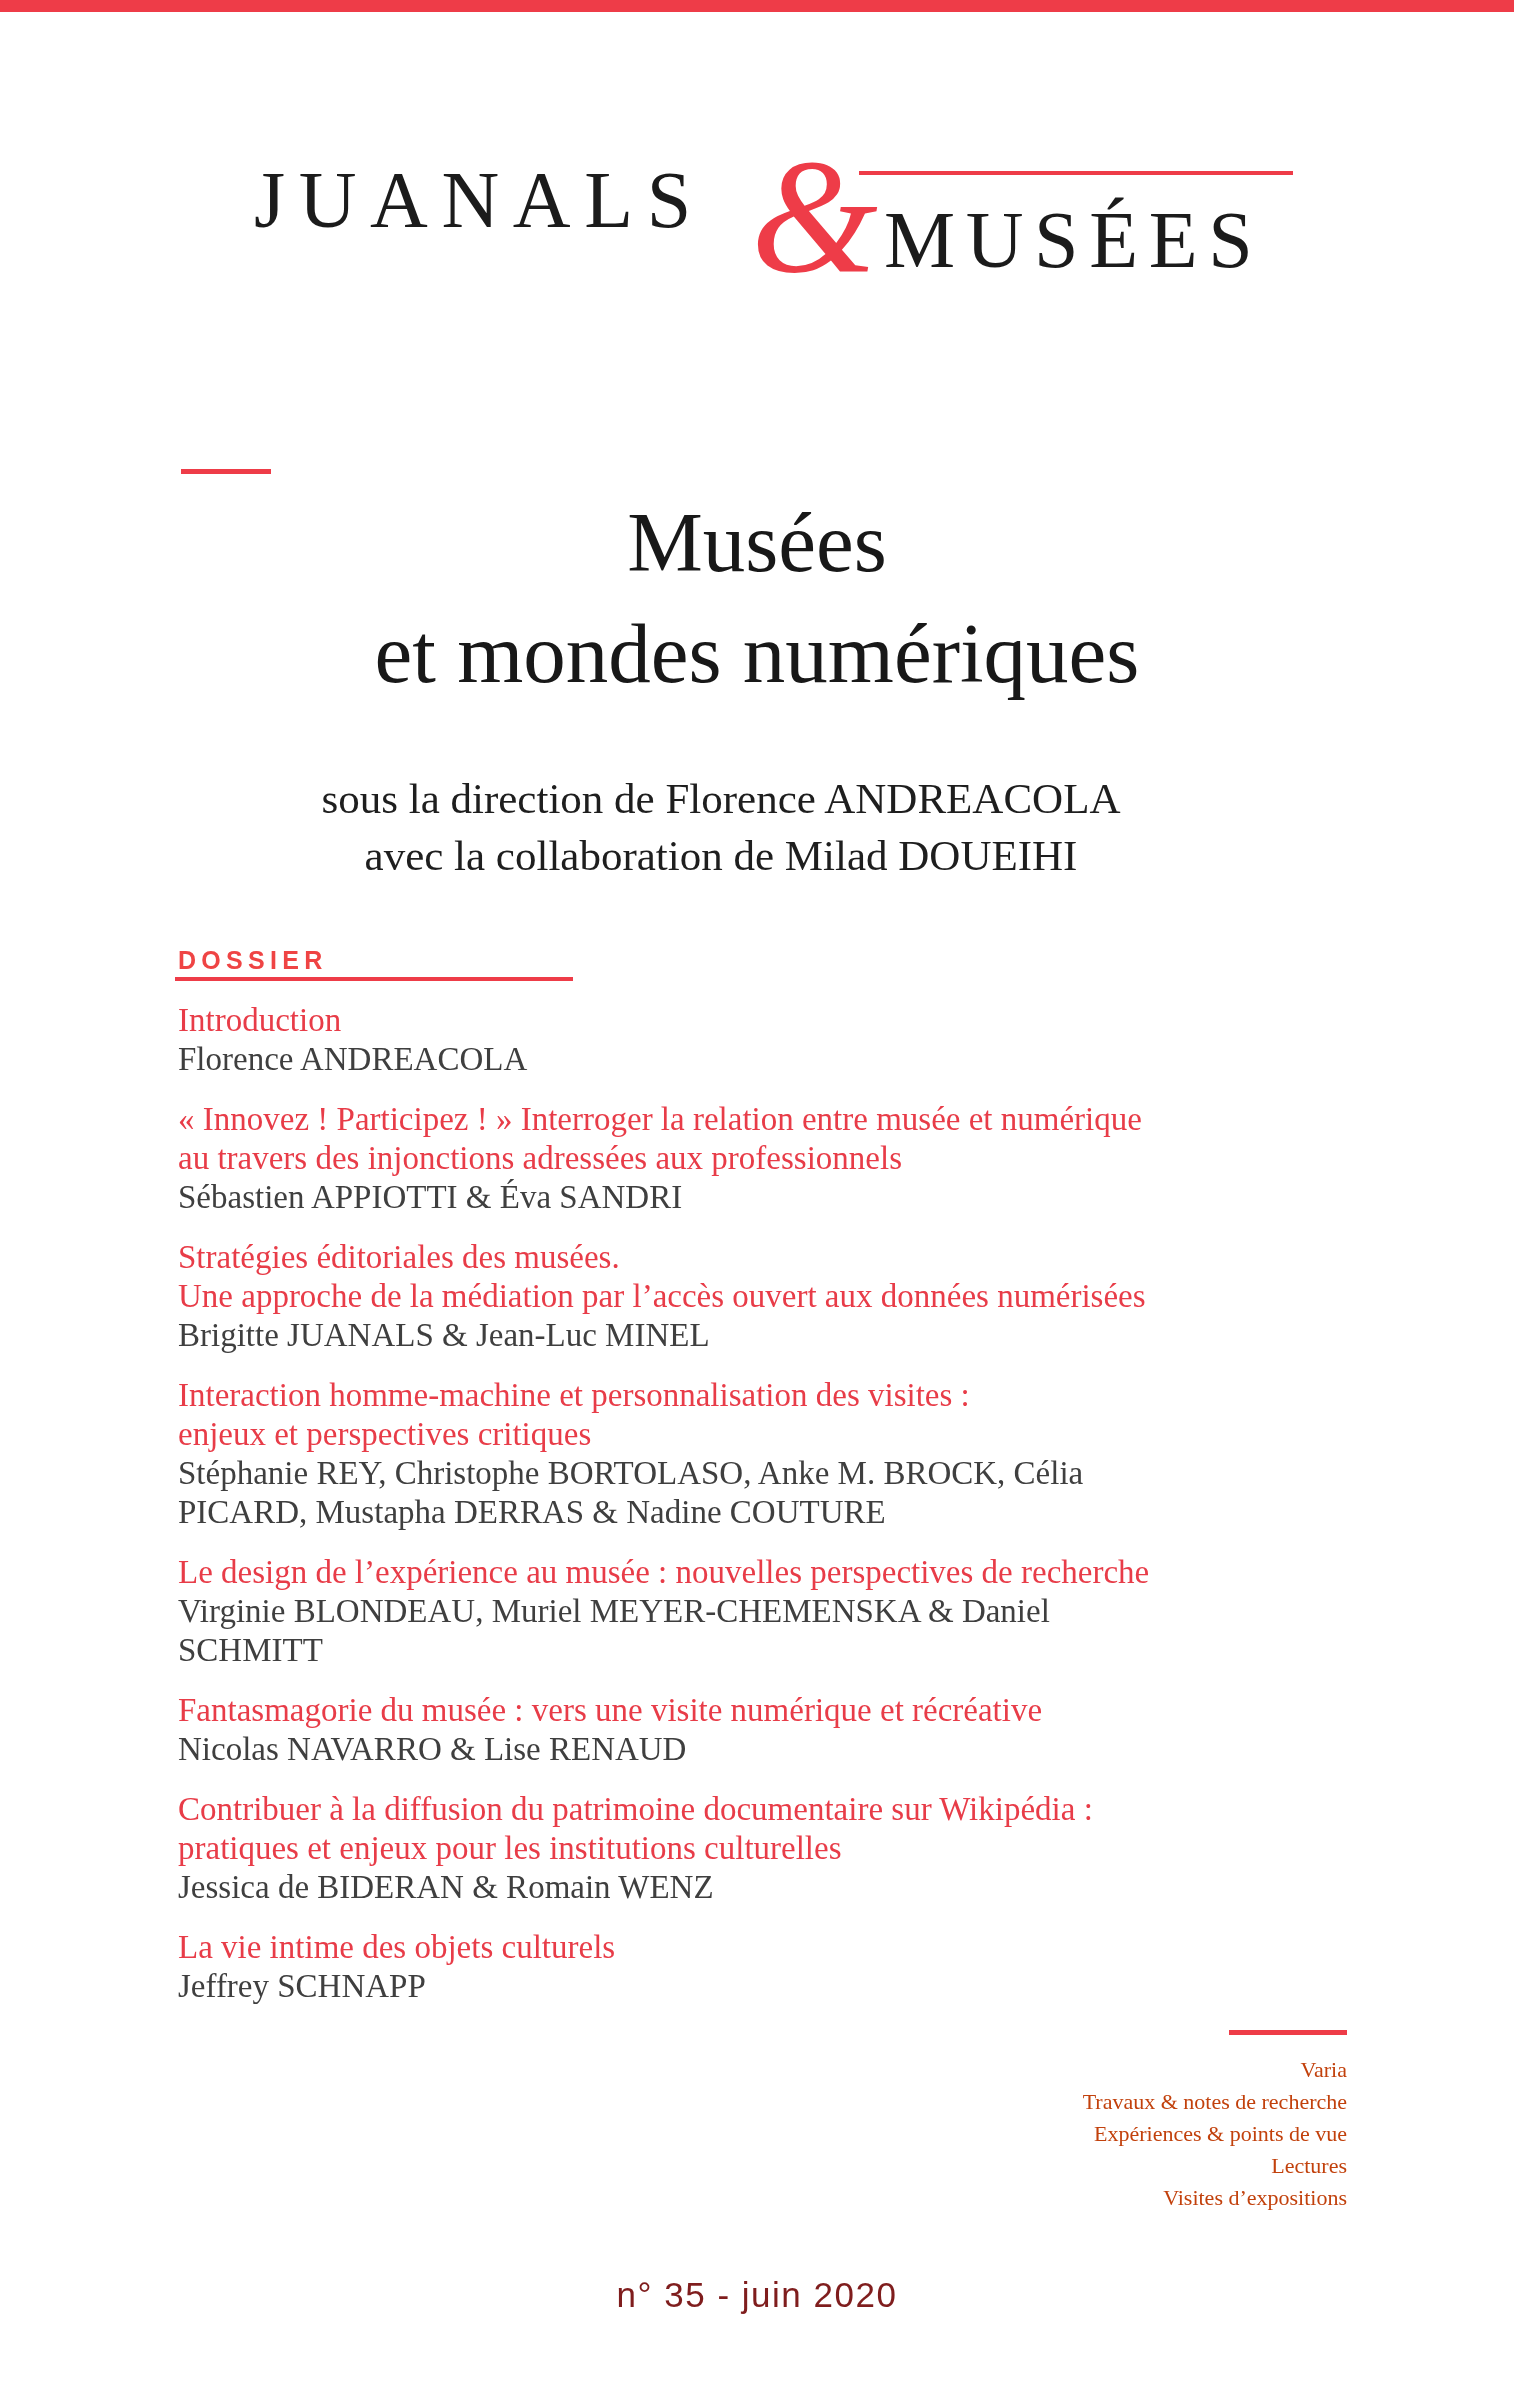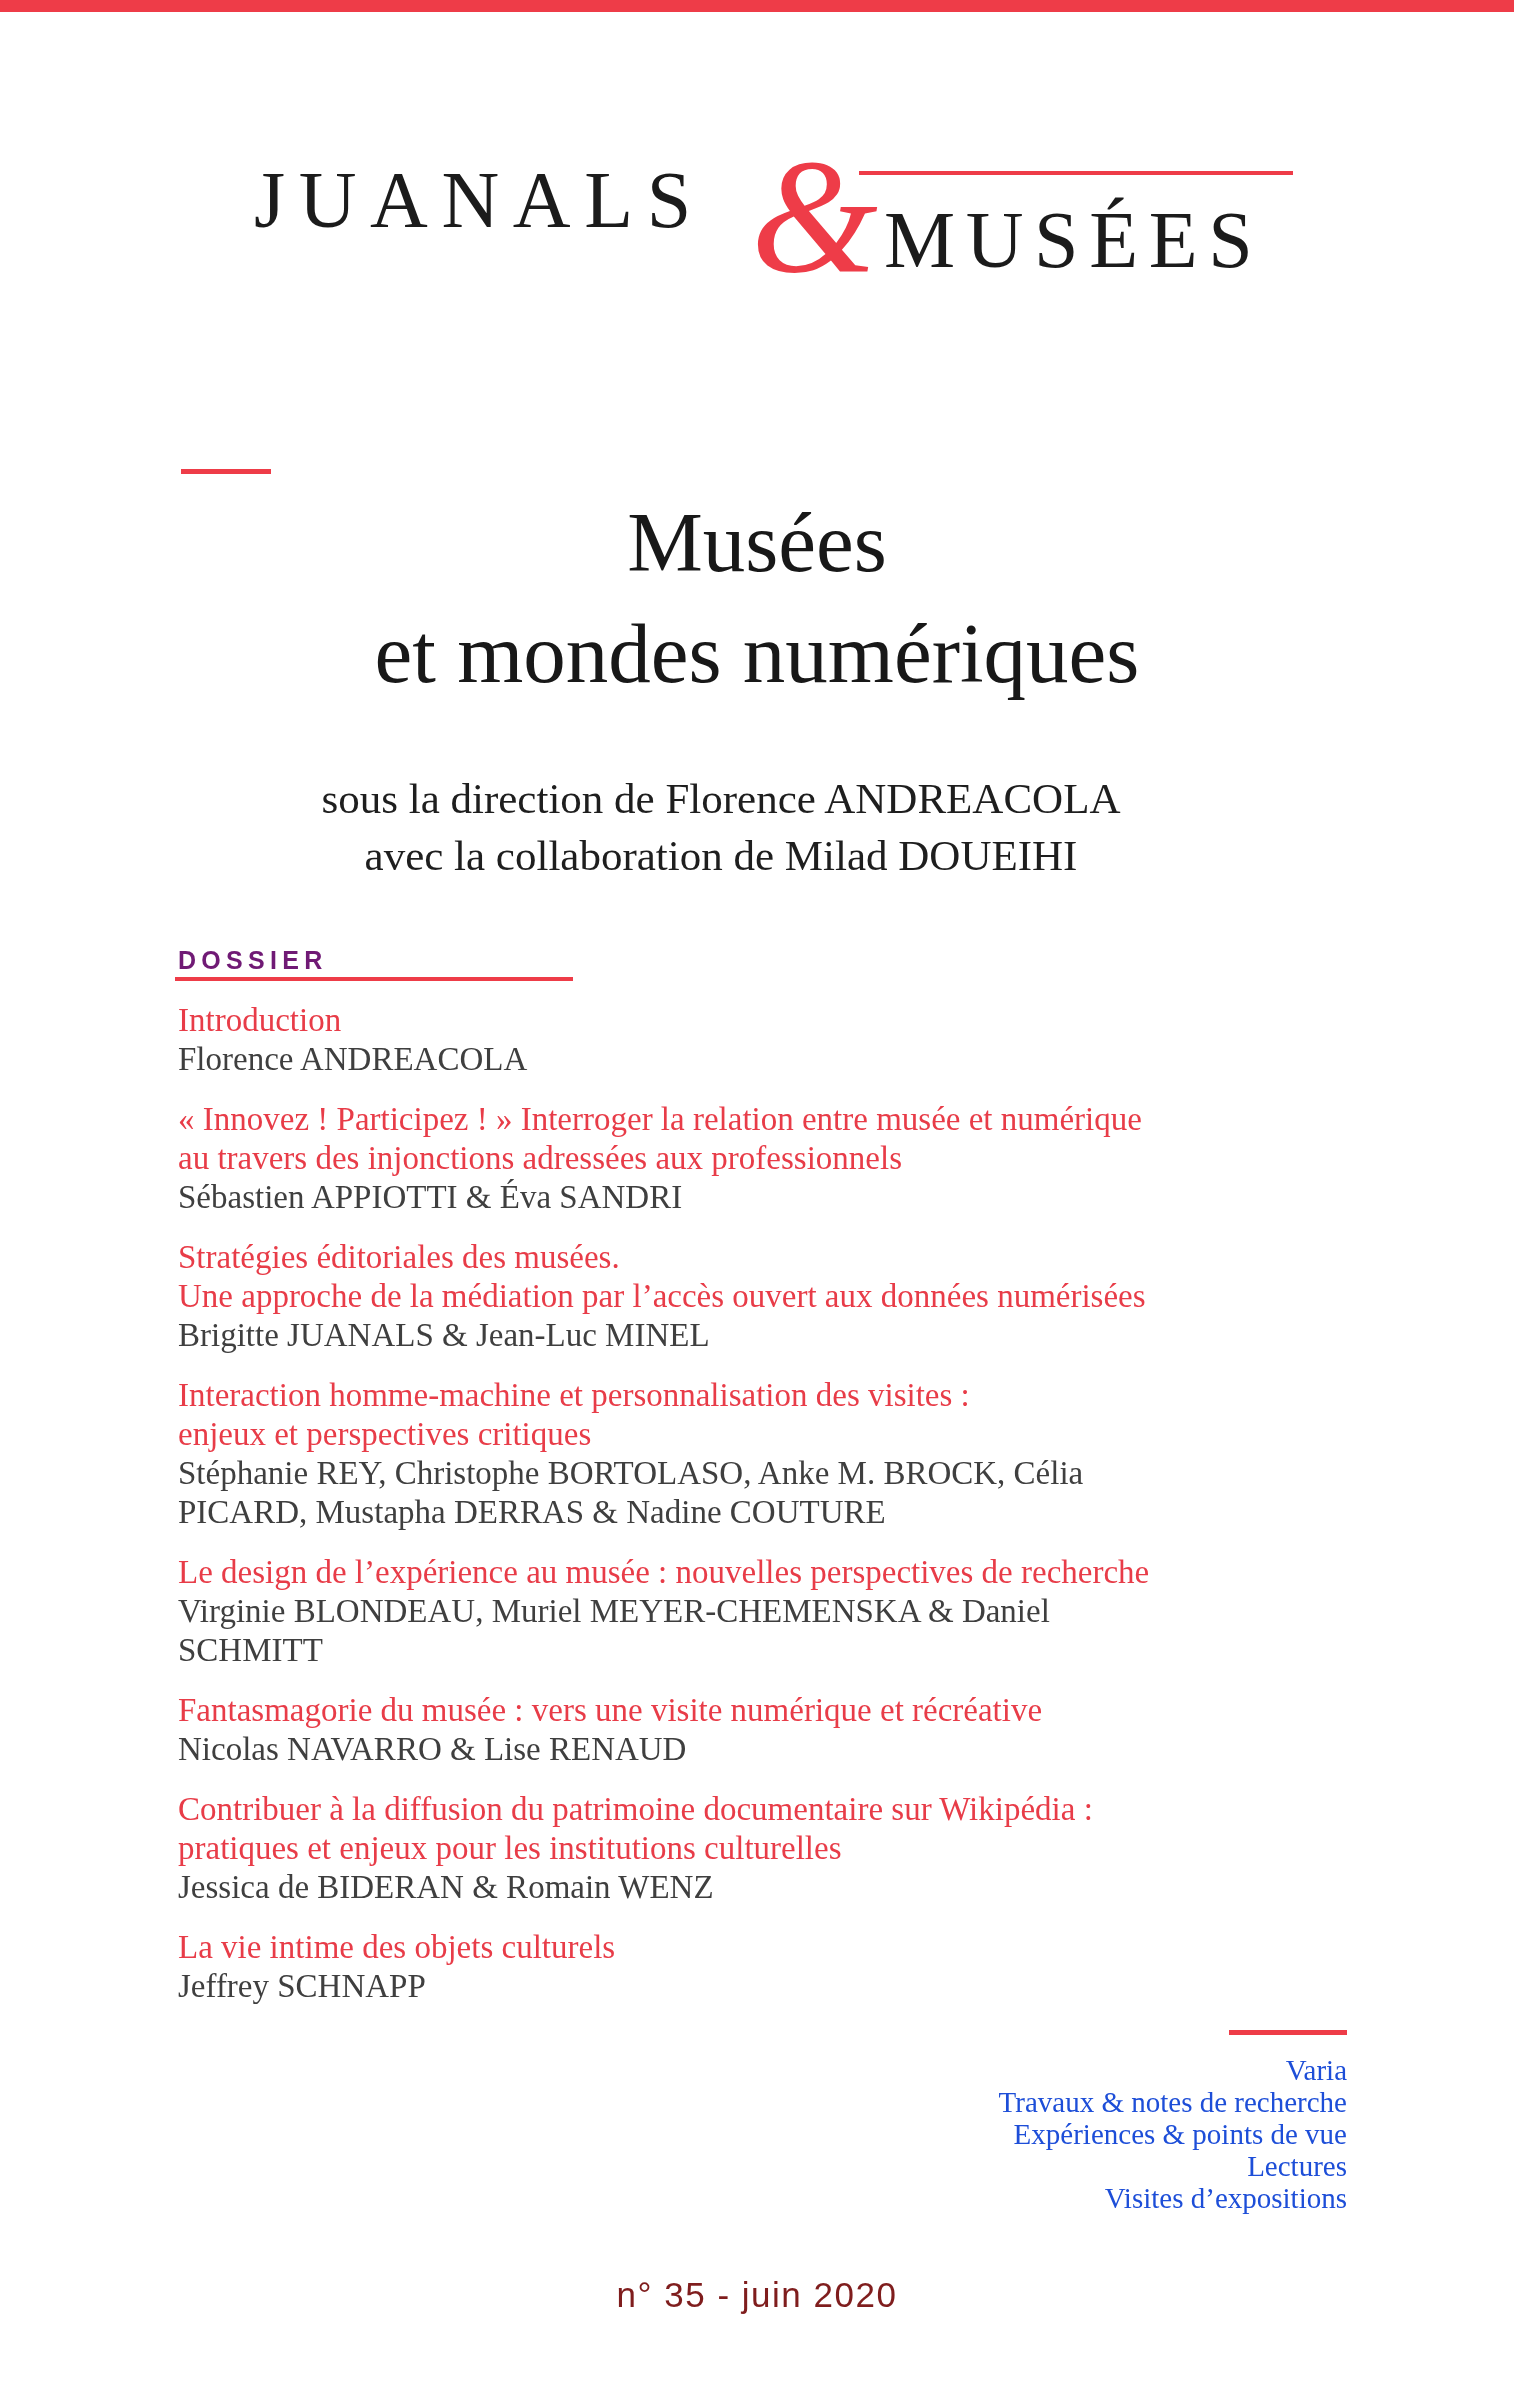"DOSSIER" .dossier-label { color: #701a75 -> #ef4444 }
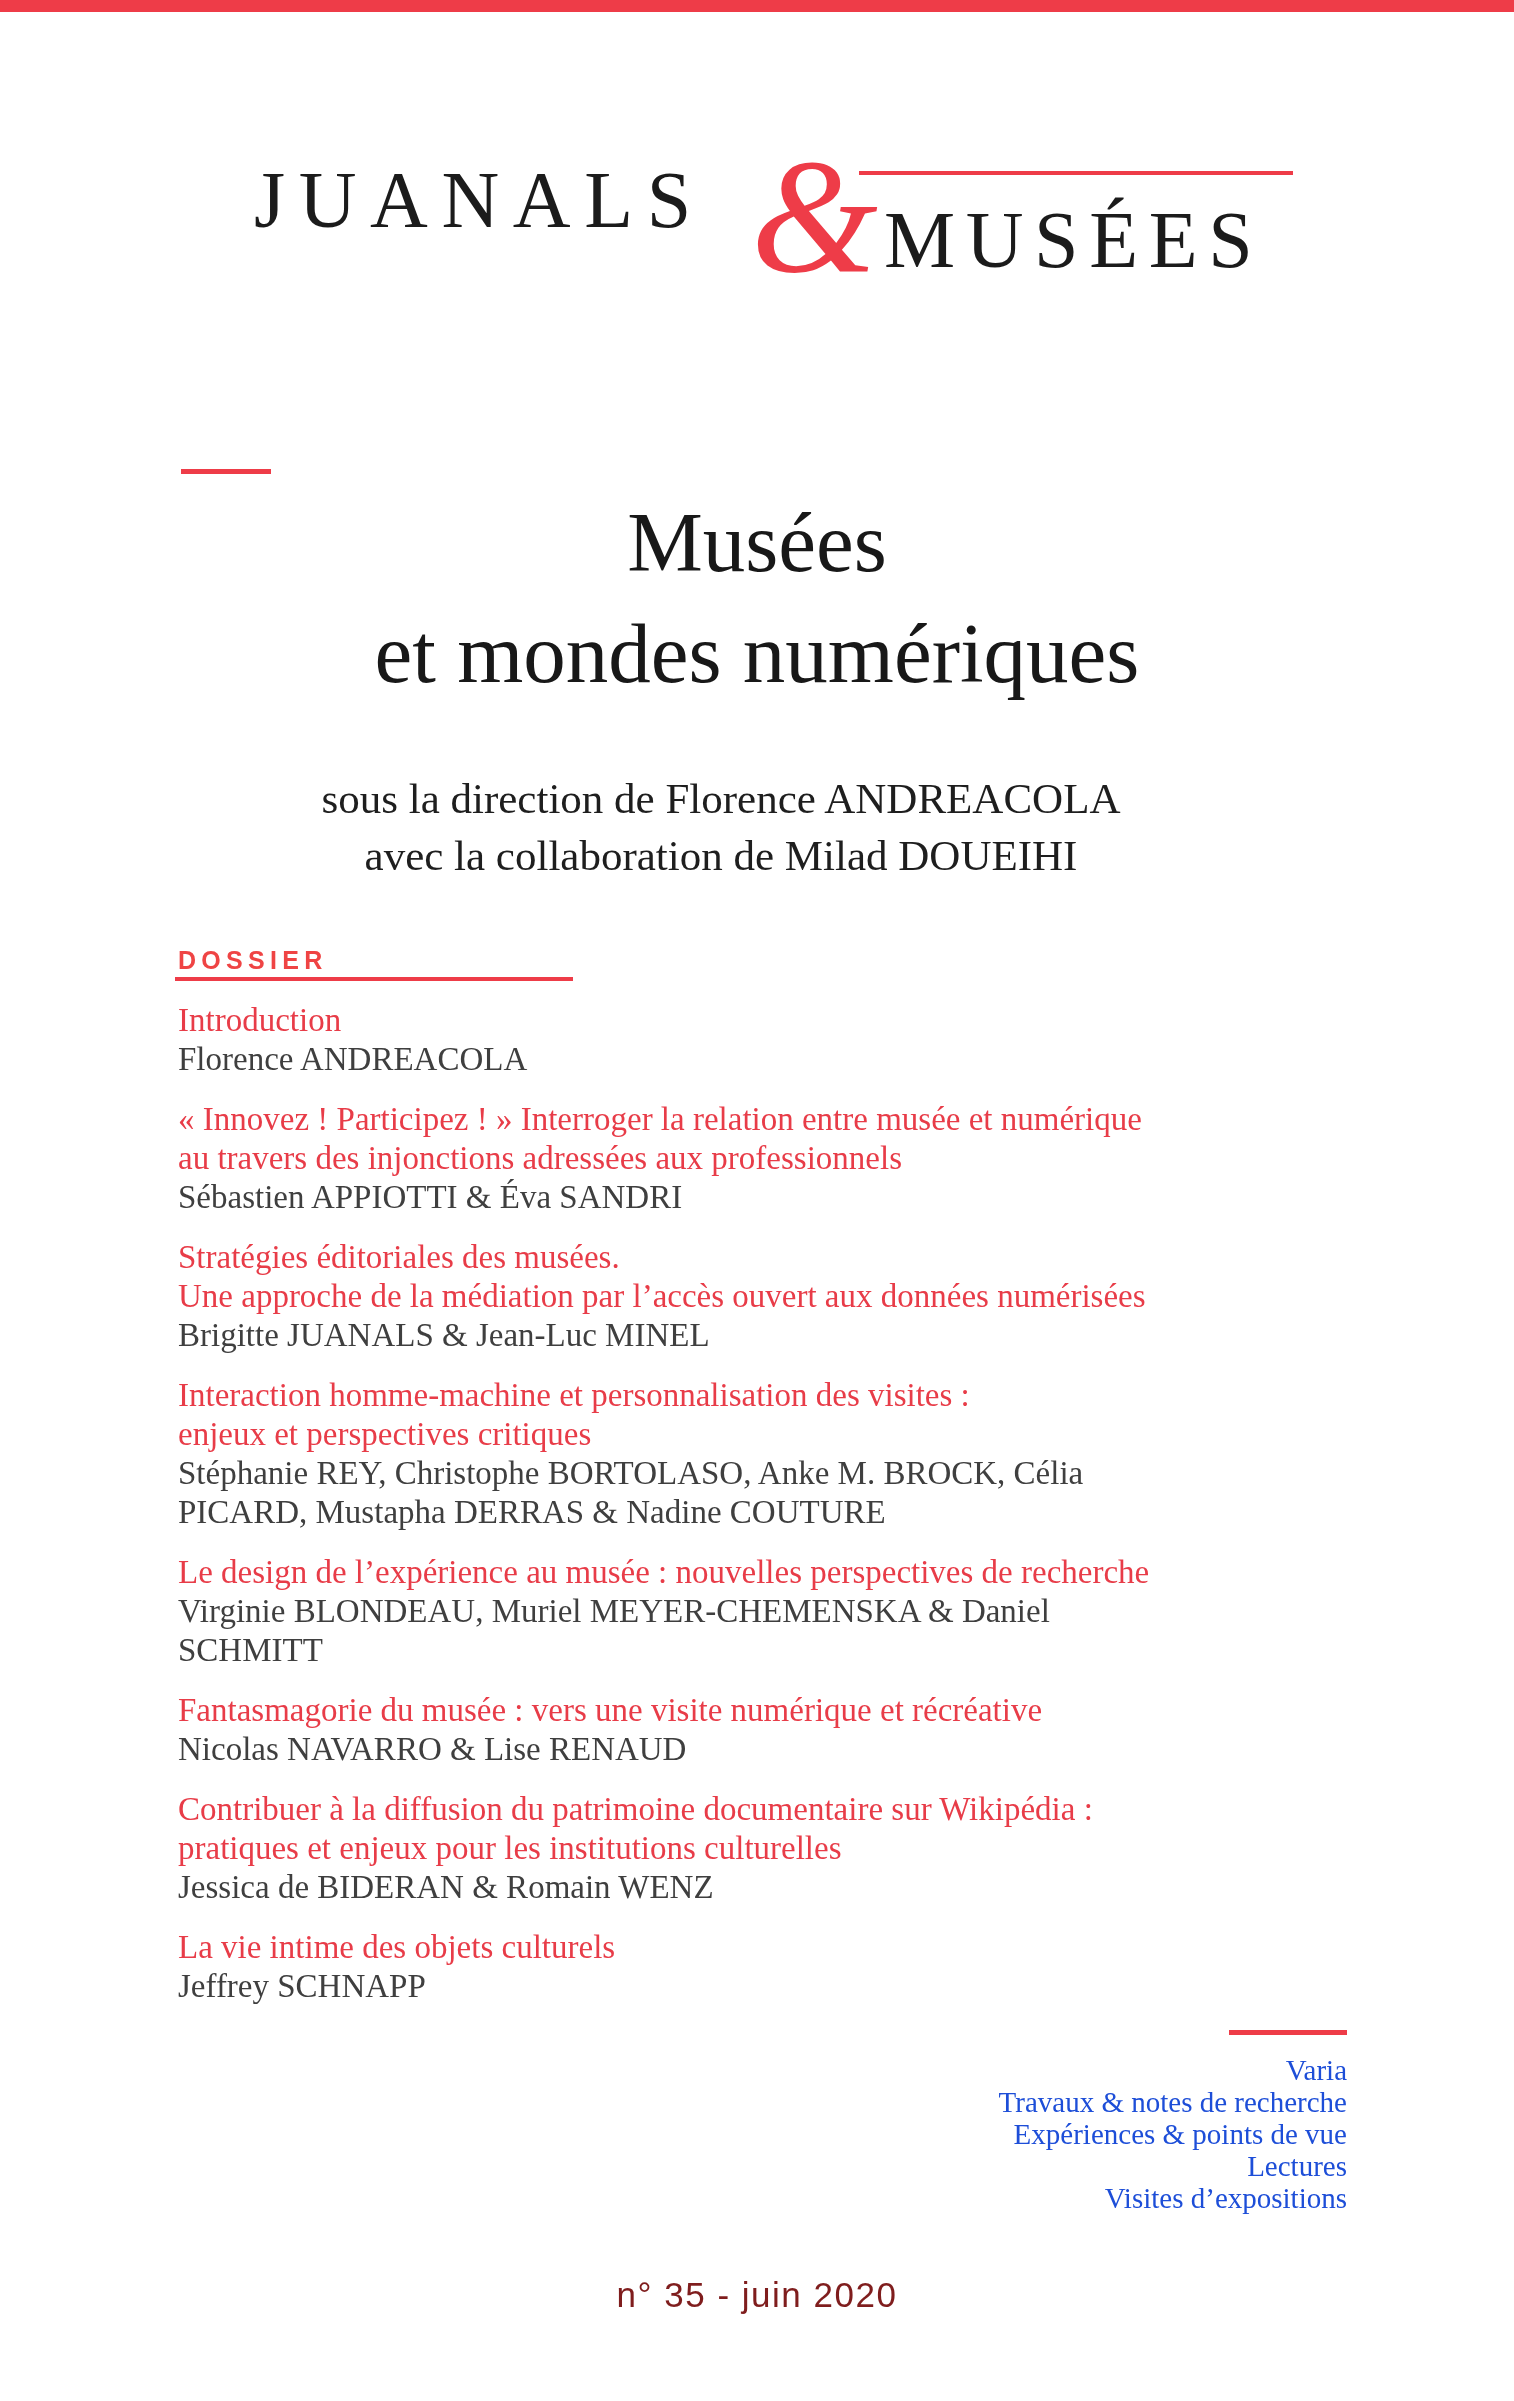"Varia" .section-item { color: #1d4ed8 -> #c2410c; font-size: 29px -> 22px }
